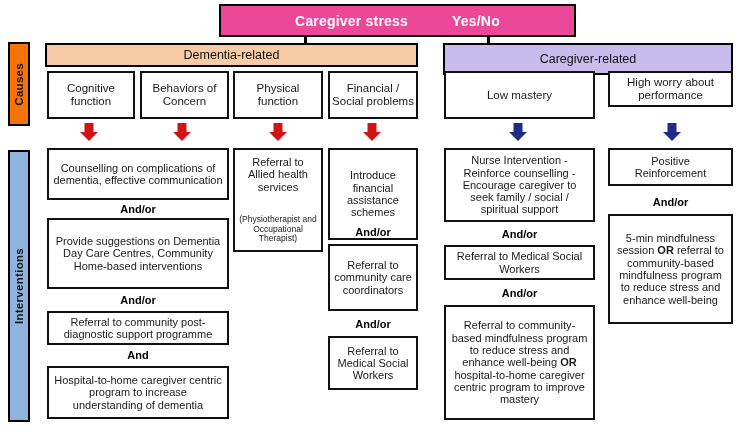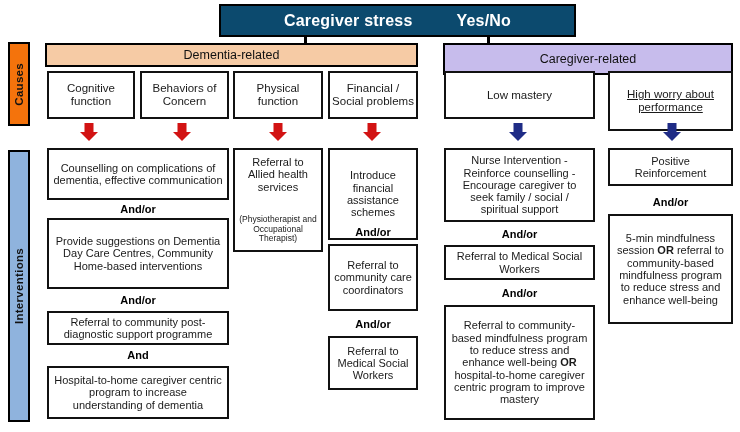"Caregiver stress" .root-box { background: #0c4a6e -> #ec4899; font-size: 16px -> 14px }
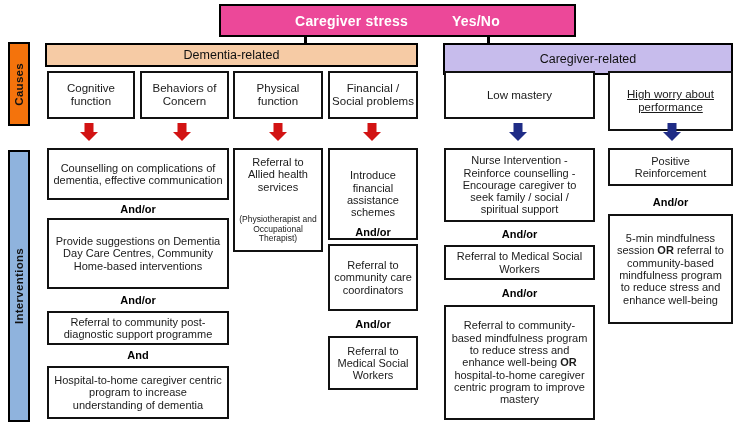"High worry about performance" div.box { height: 60px -> 36px; text-decoration: underline -> none }
